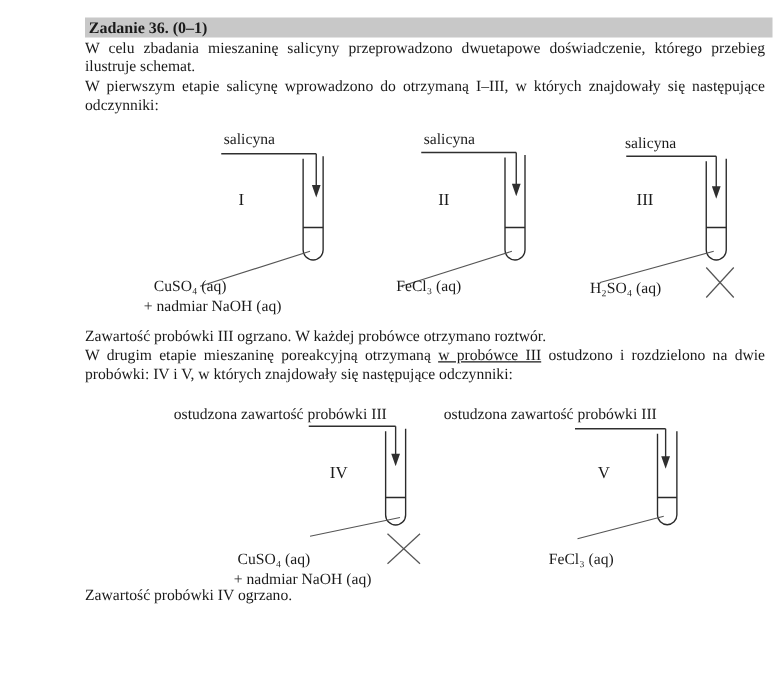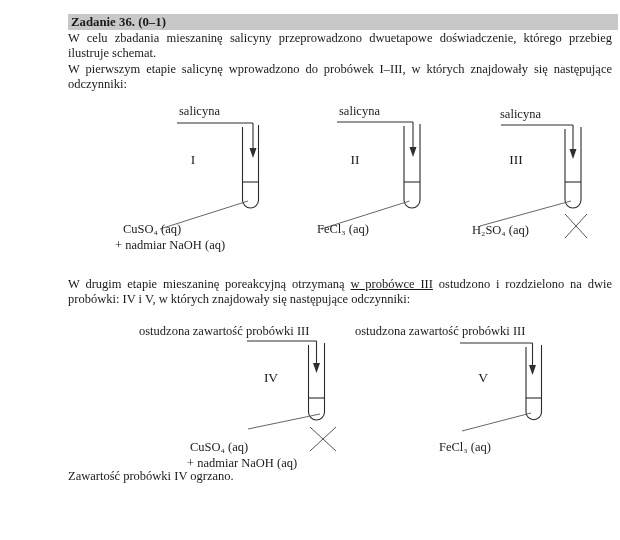"W pierwszym etapie salicynę wprowadzono" div.para { text: probówek -> otrzymaną }
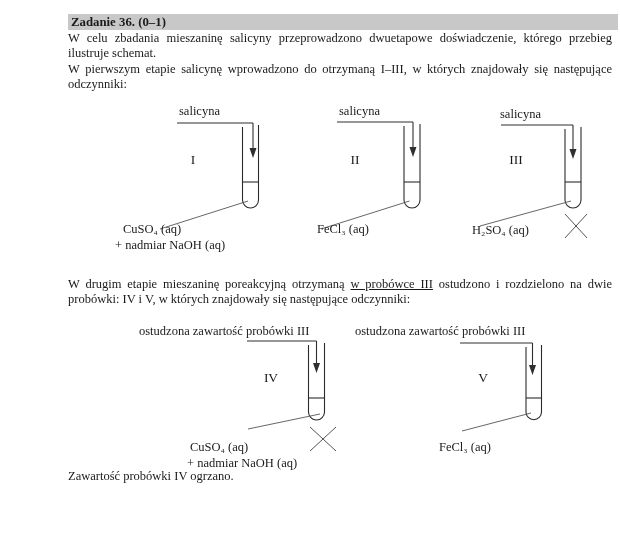"Zawartość probówki III ogrzano. W" div.para { html: none -> <div>Zawartość probówki III ogrzano. W każdej probówce otrzymano roztwór.</div> }
